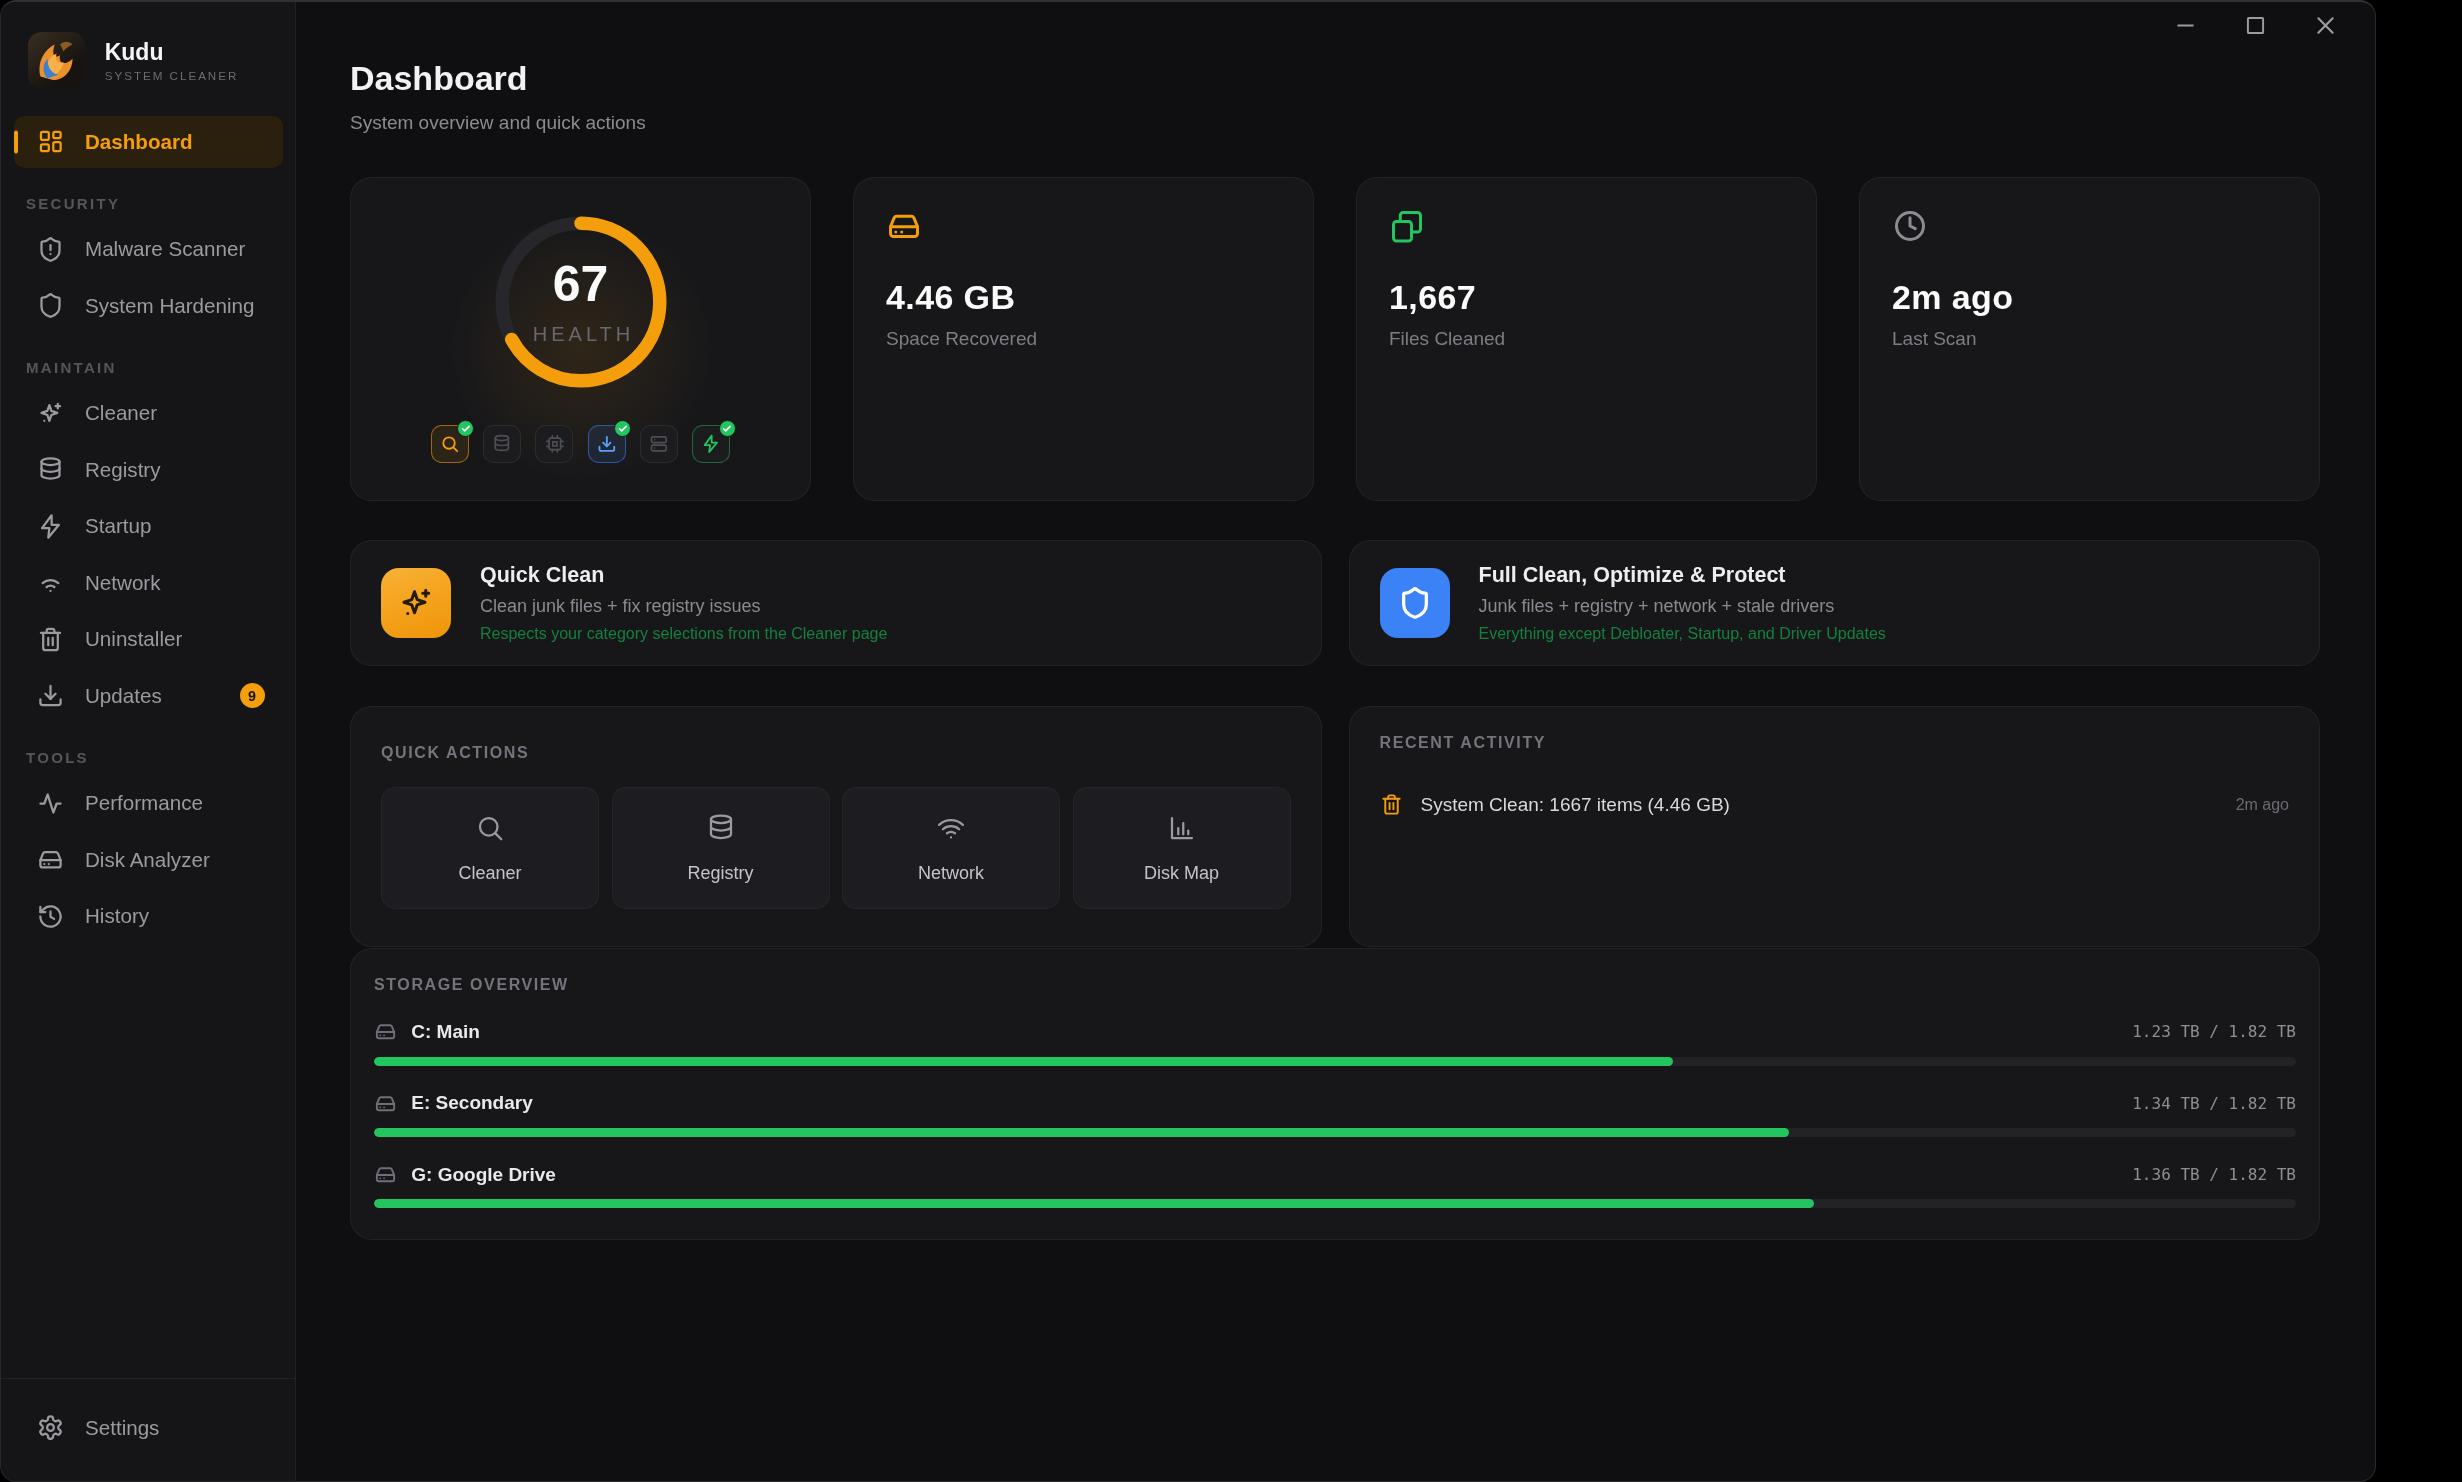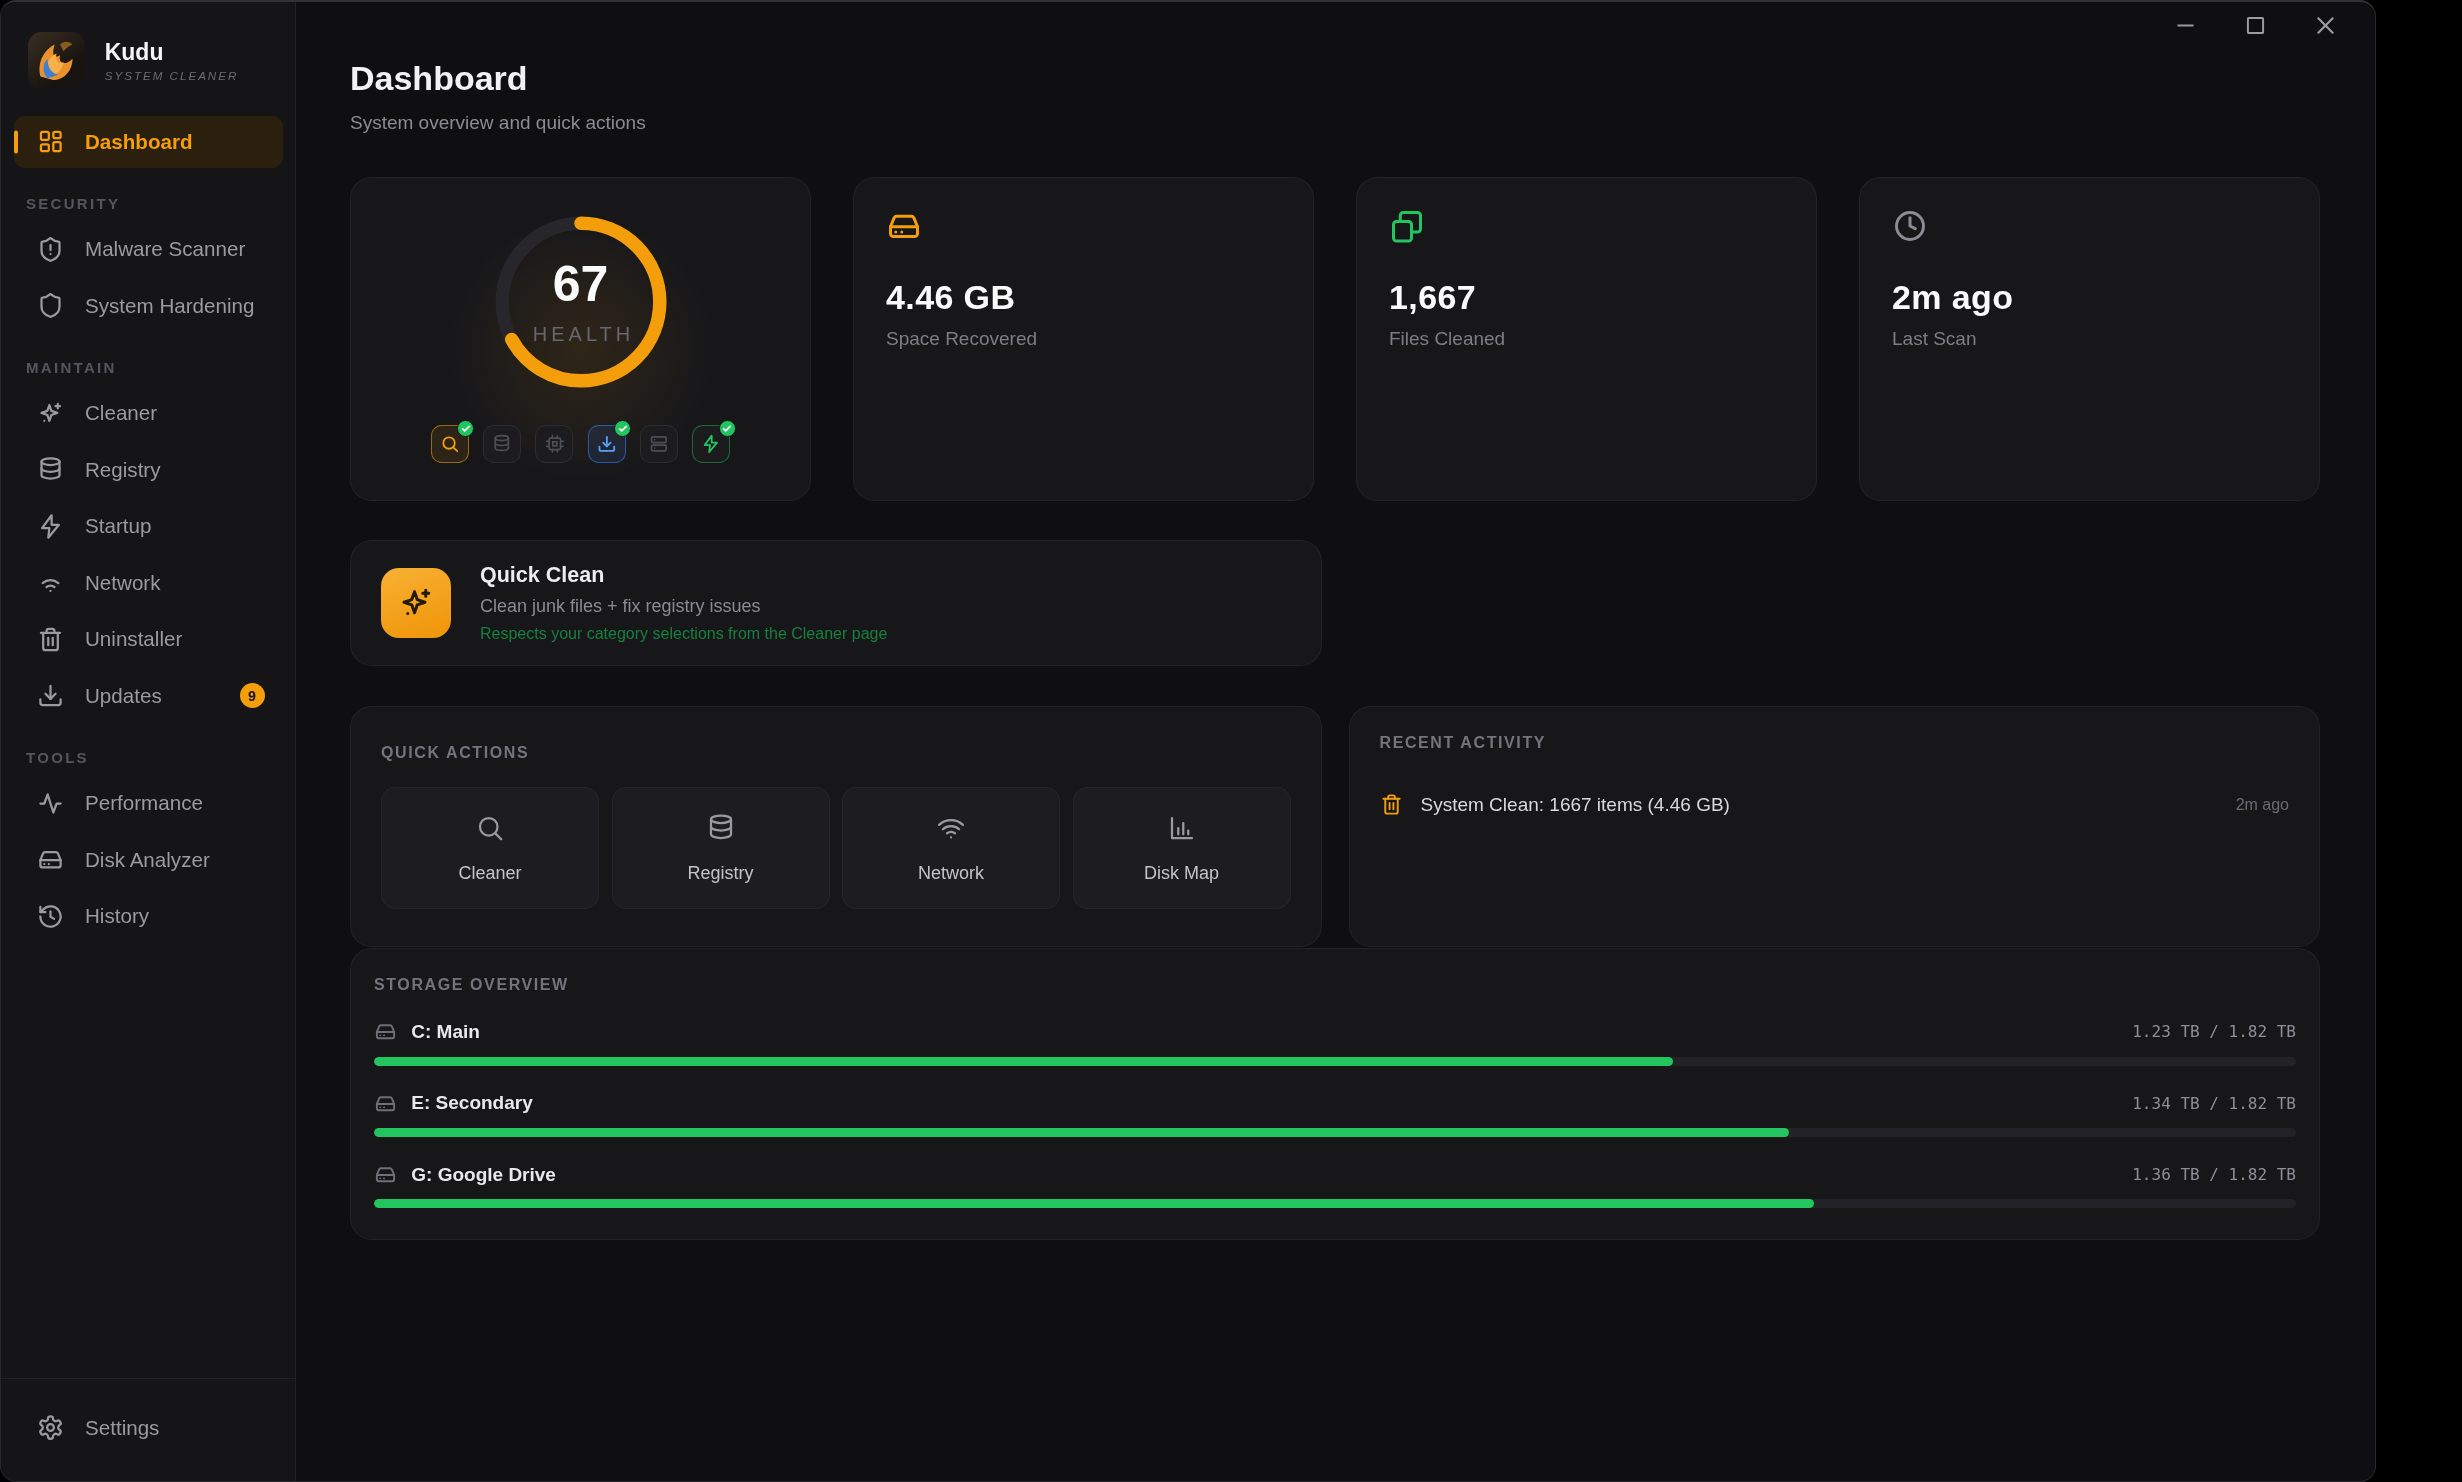"SYSTEM CLEANER" .brand-tag { font-style: italic -> none }
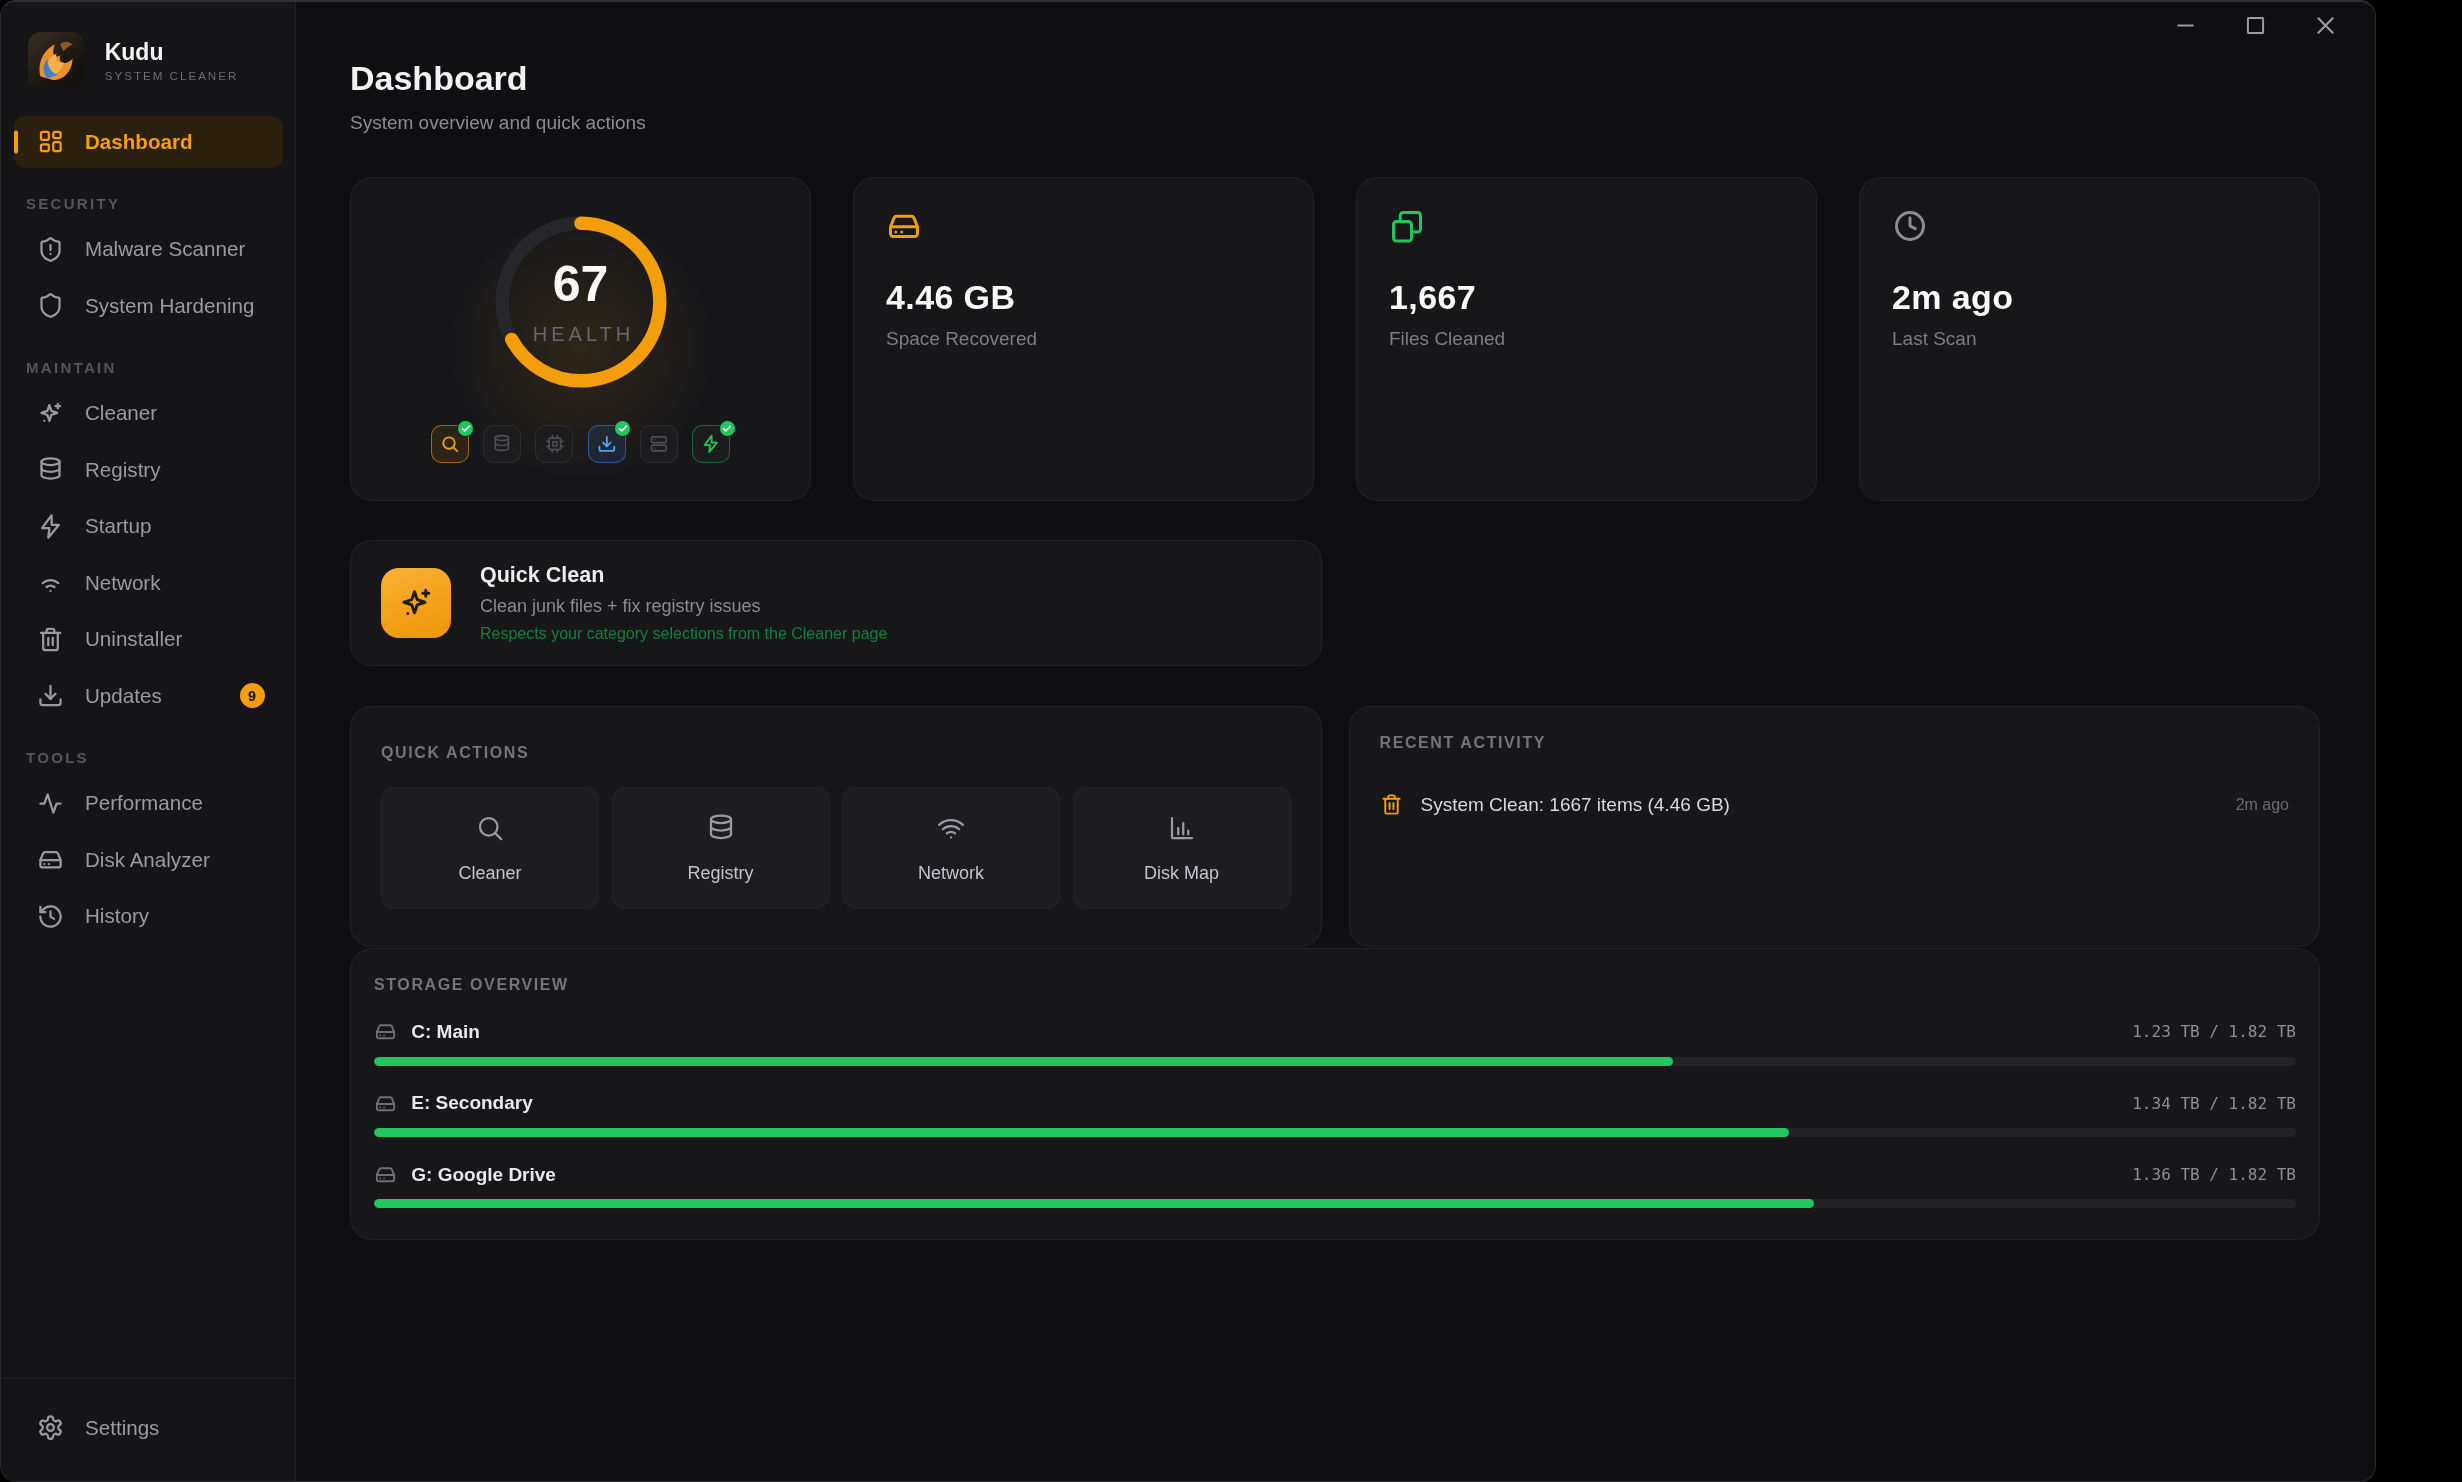"Full Clean, Optimize & Protect" div.card { html: none -> <div> <div> <svg> <path></path> </svg> </div> <div> <div>Full Clean, Optimize &amp; Protect</div> <div>Junk files + registry + network + stale drivers</div> <div>Everything except Debloater, Startup, and Driver Updates</div> </div> </div> }
